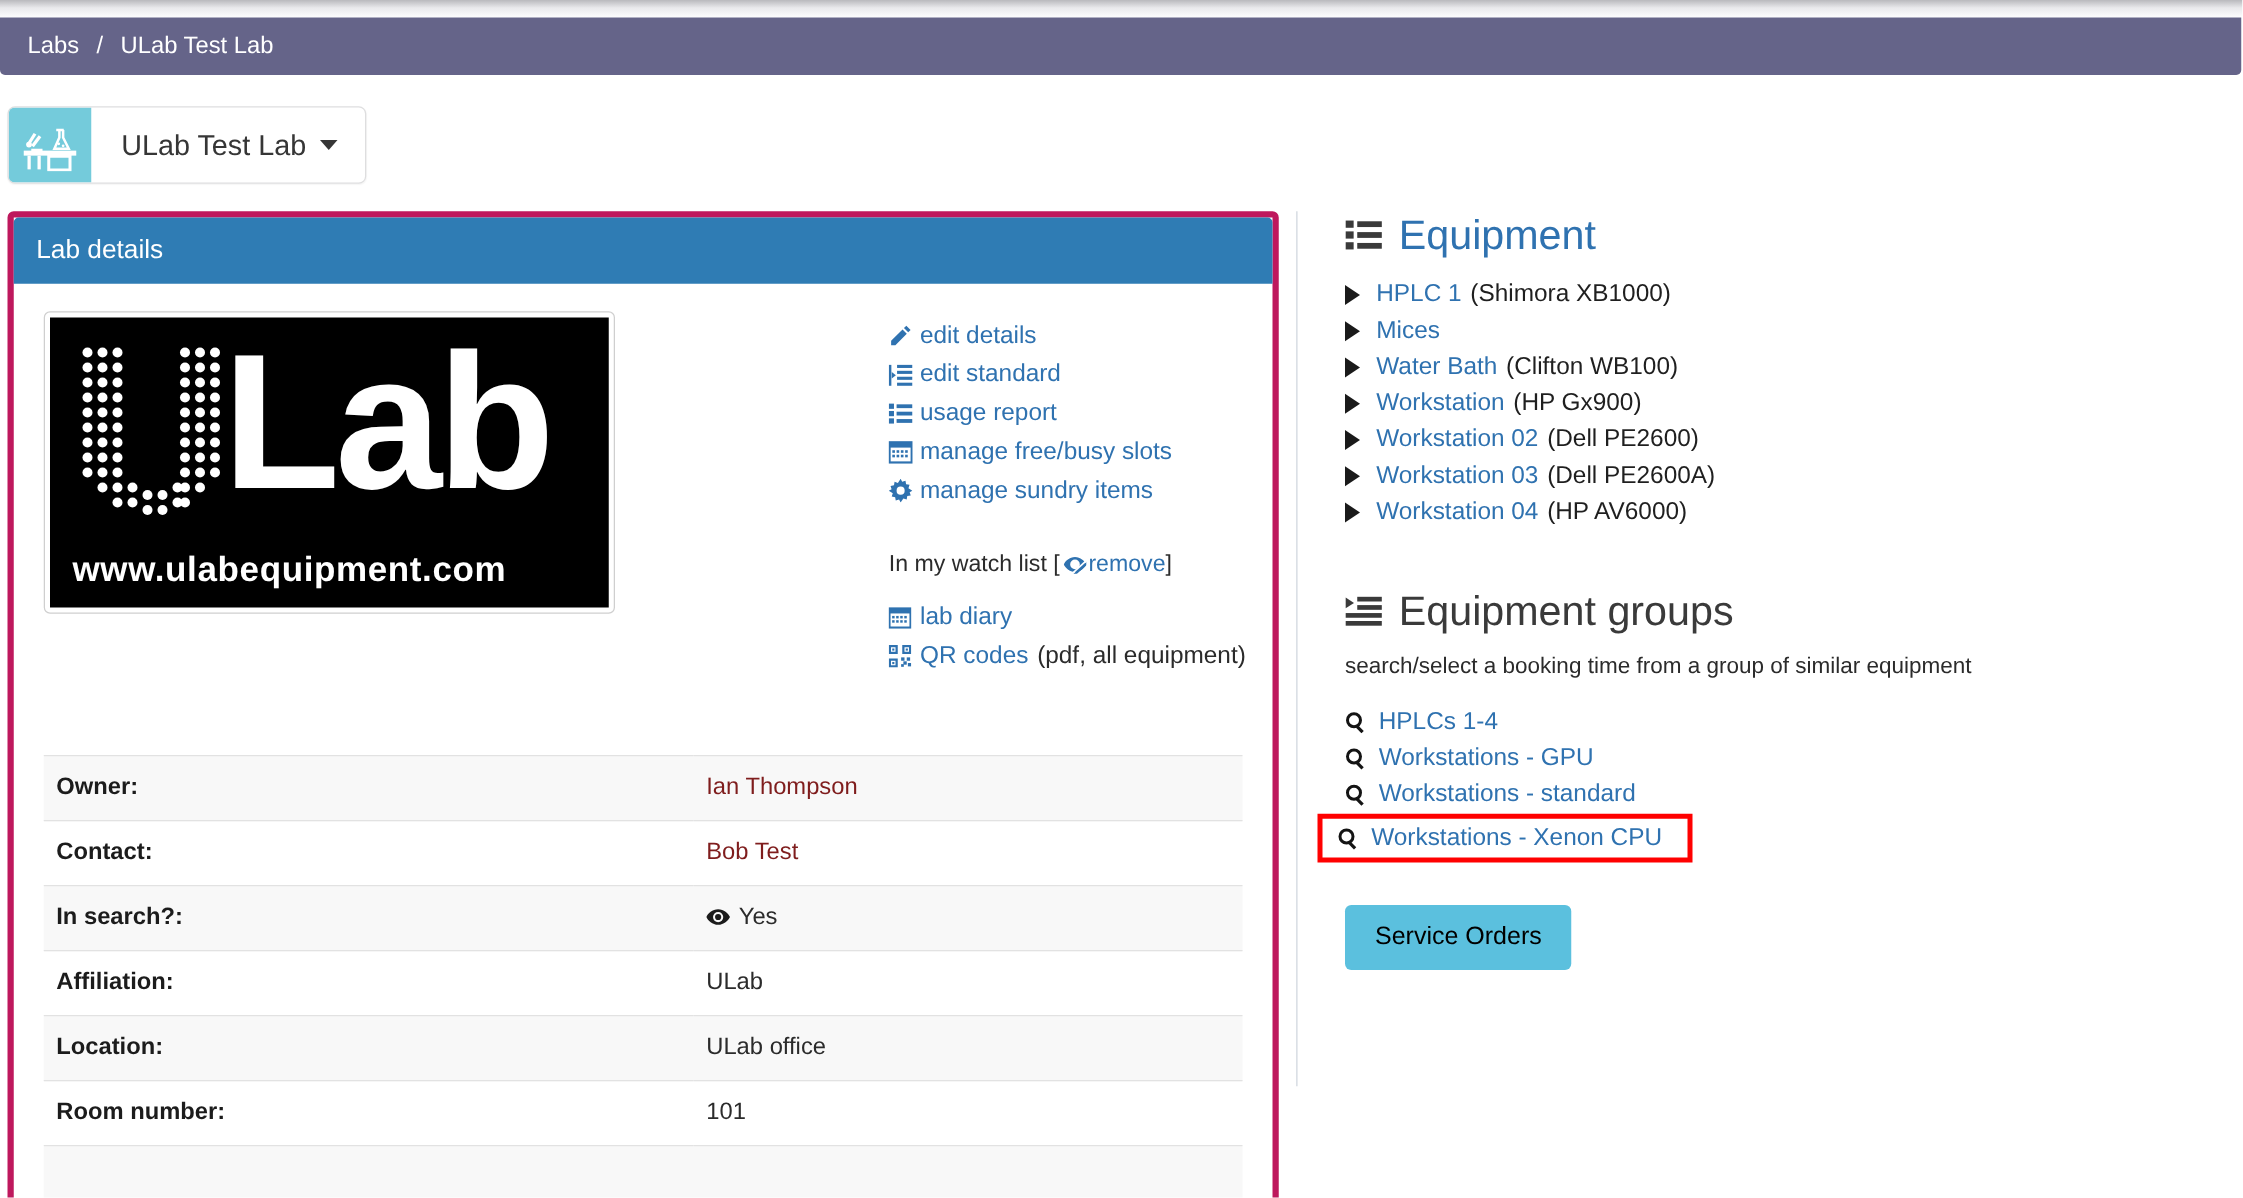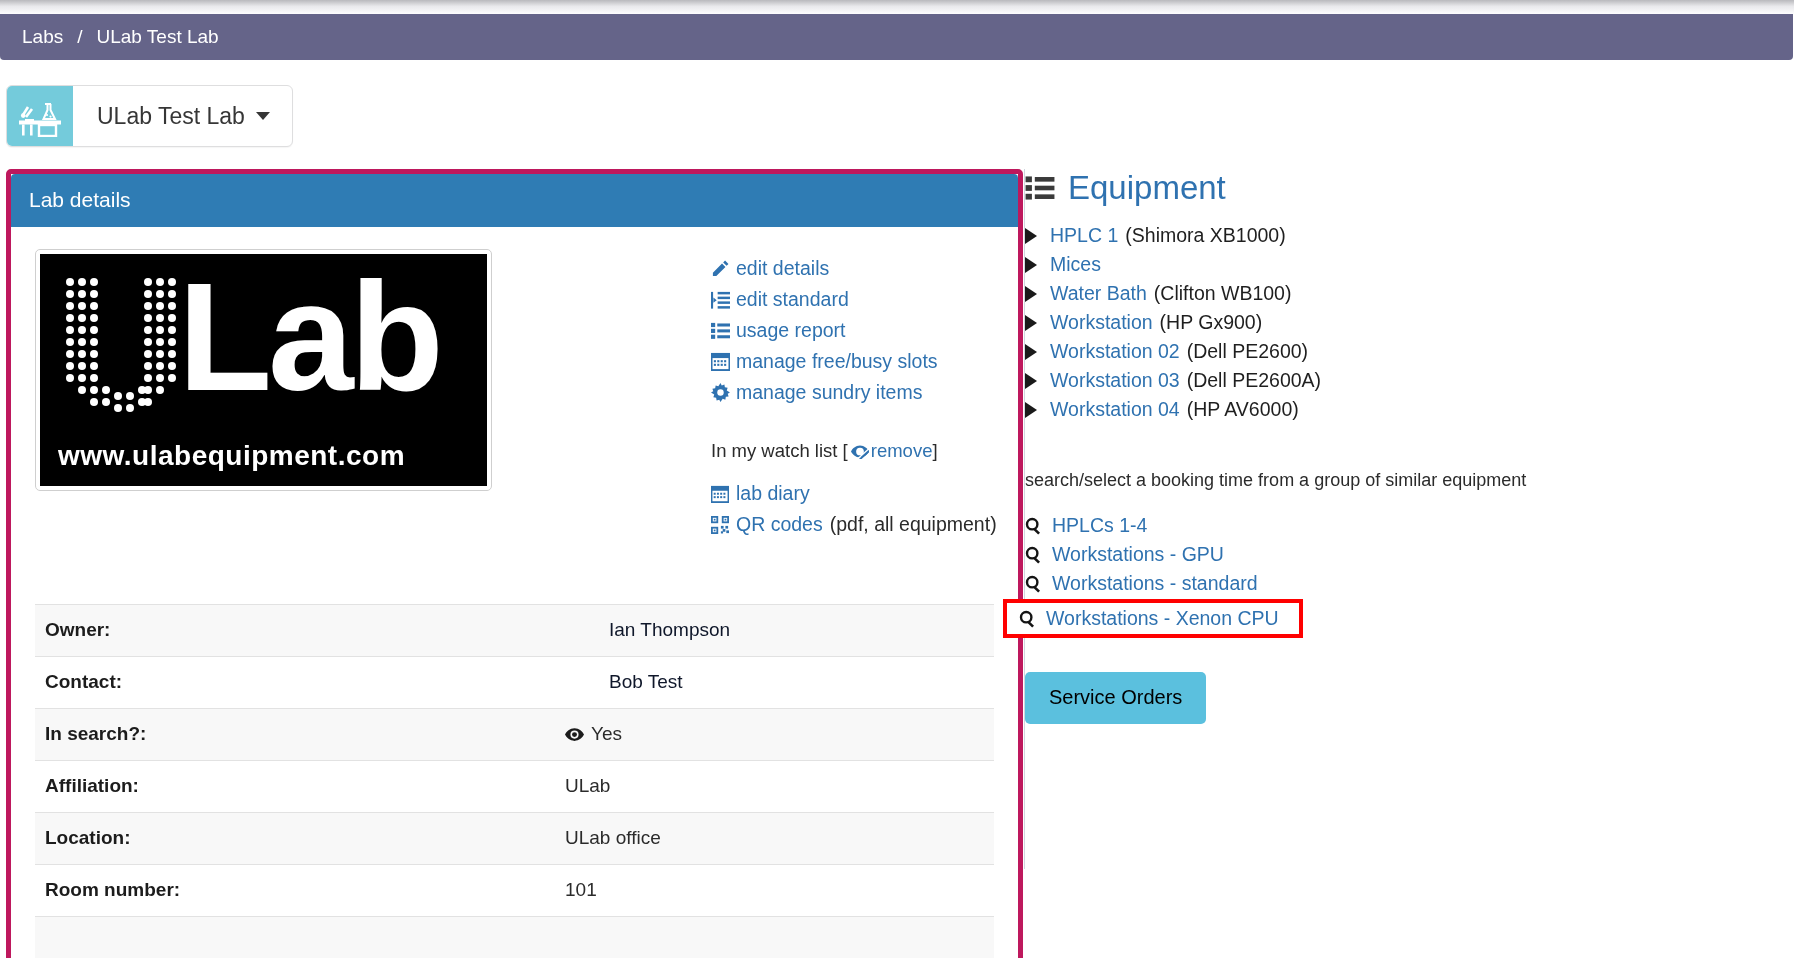"Equipment" .col-right { margin-left: 1px -> 14px; padding-left: none -> 38px }
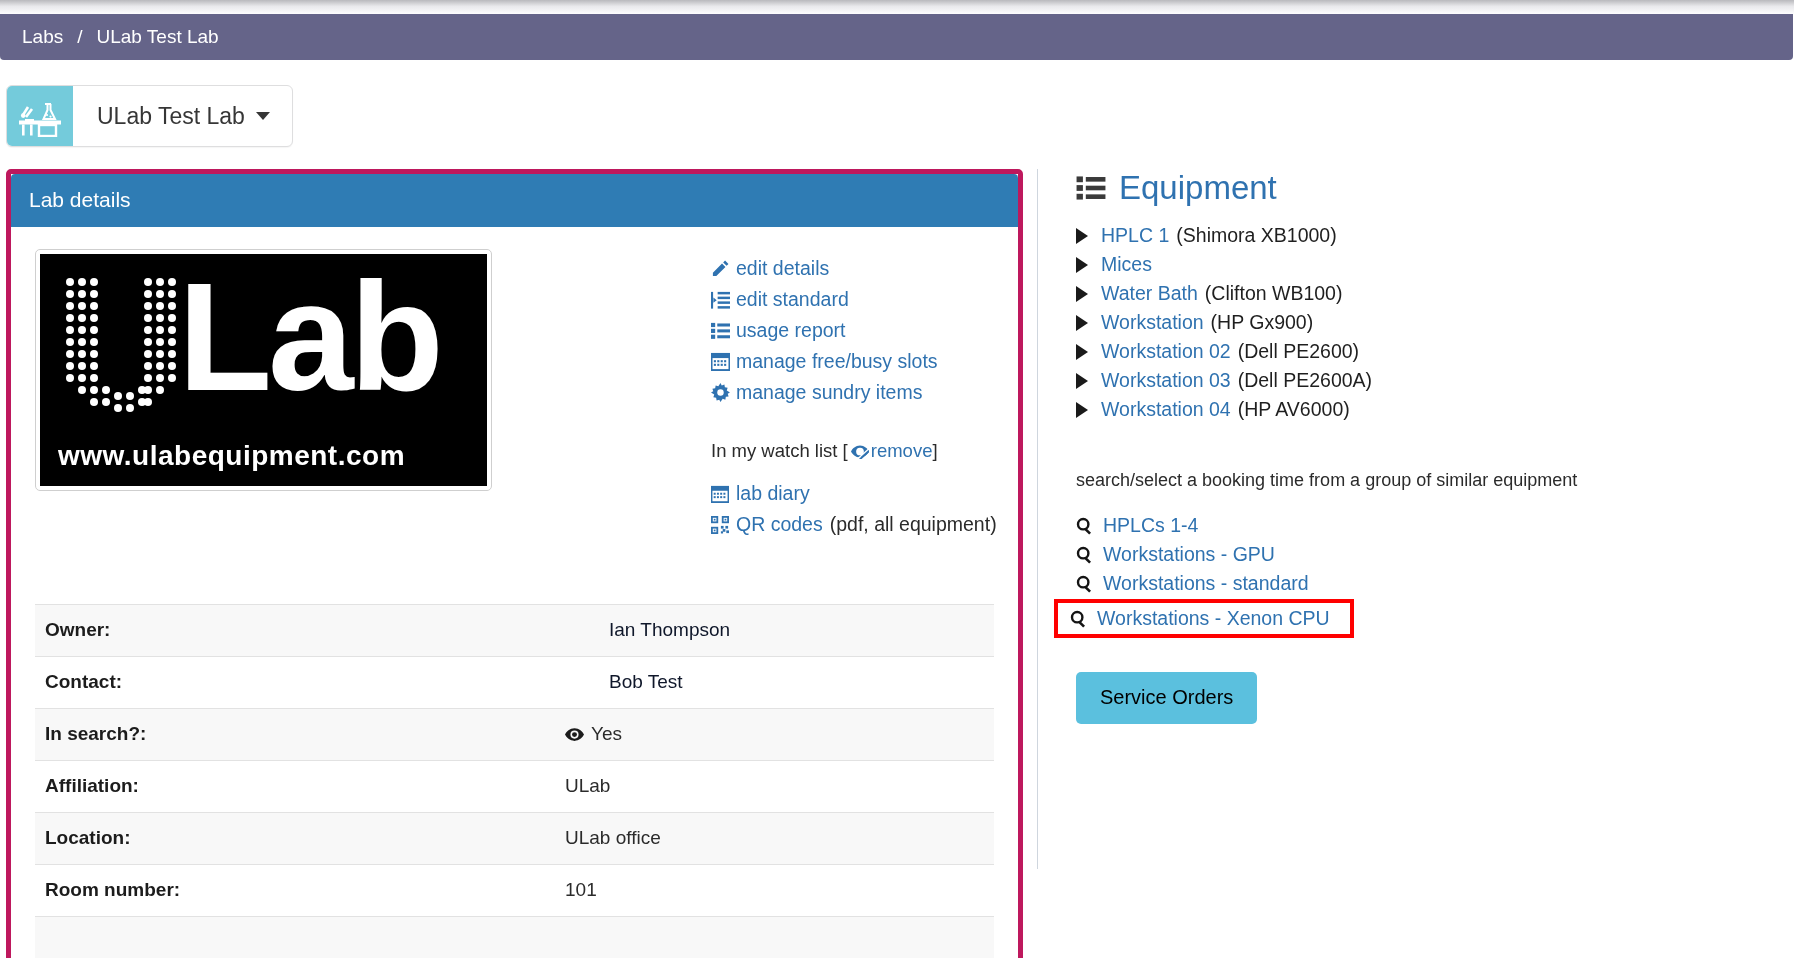"Equipment groups" div.rc-heading { html: none -> <div> <span> <svg> <path></path> <rect></rect> <rect></rect> <rect></rect> <rect></rect> </svg> </span> <span>Equipment groups</span> </div> }
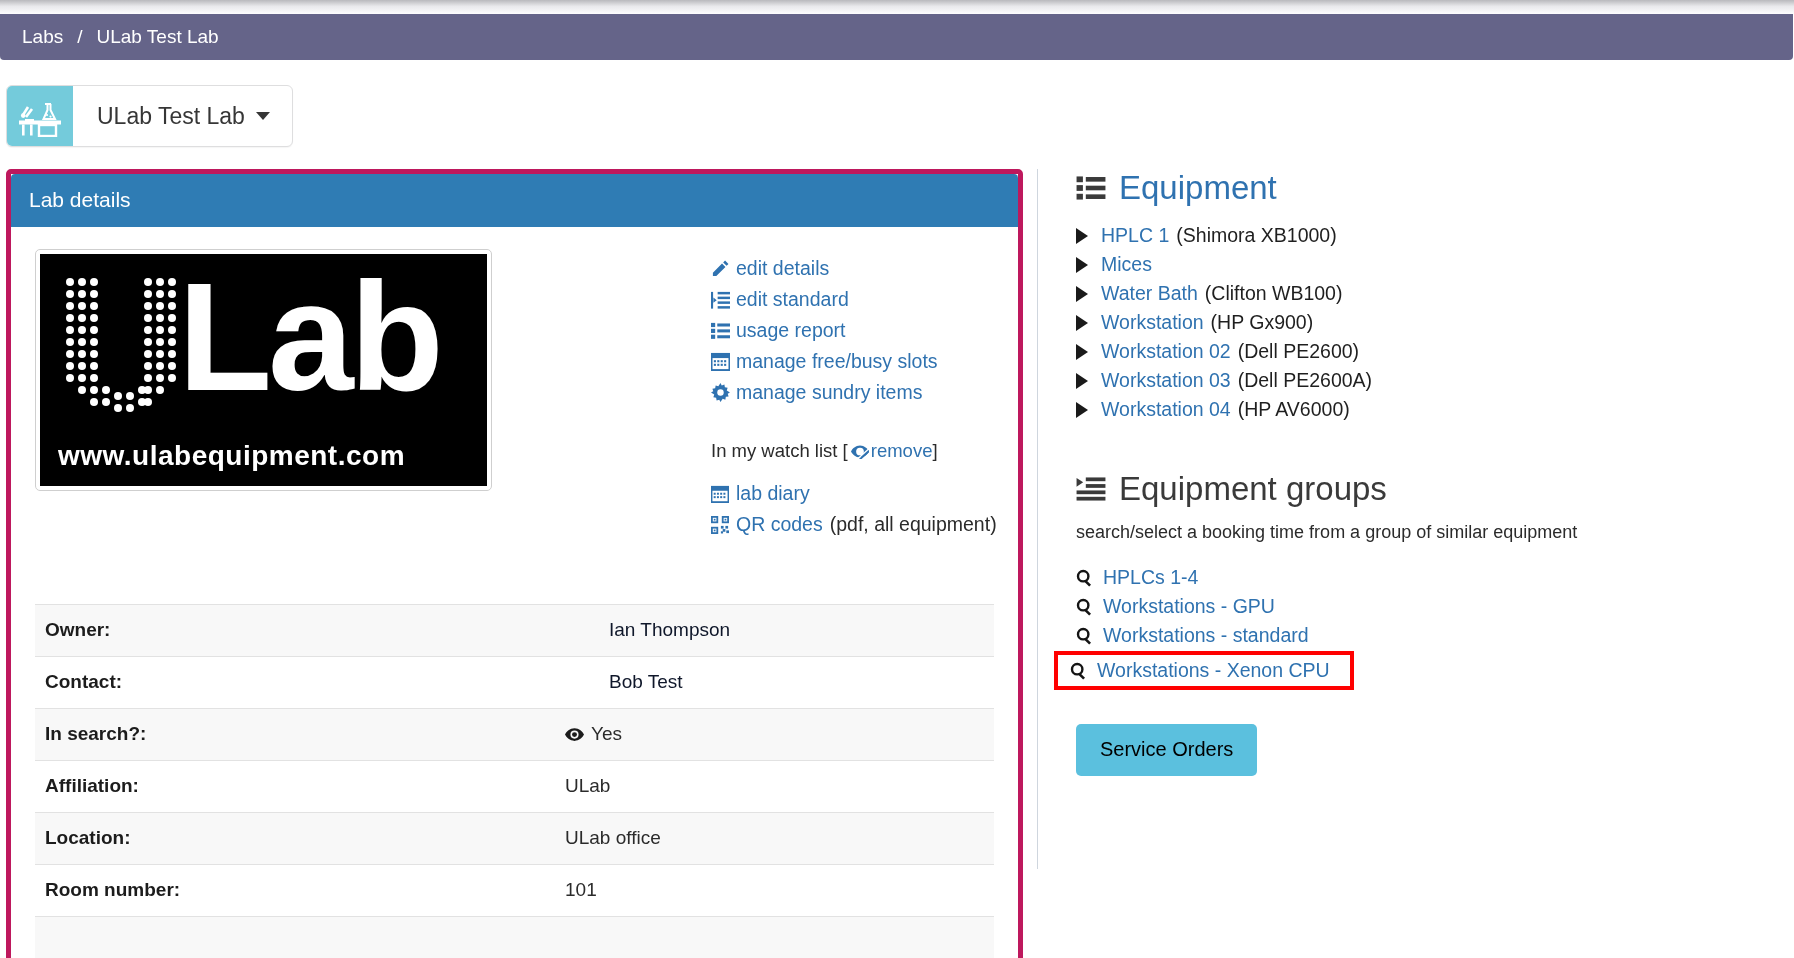"Ian Thompson" .detail-table td.v a { color: #0f172a -> #7f1d1d; margin-left: 44px -> none }
